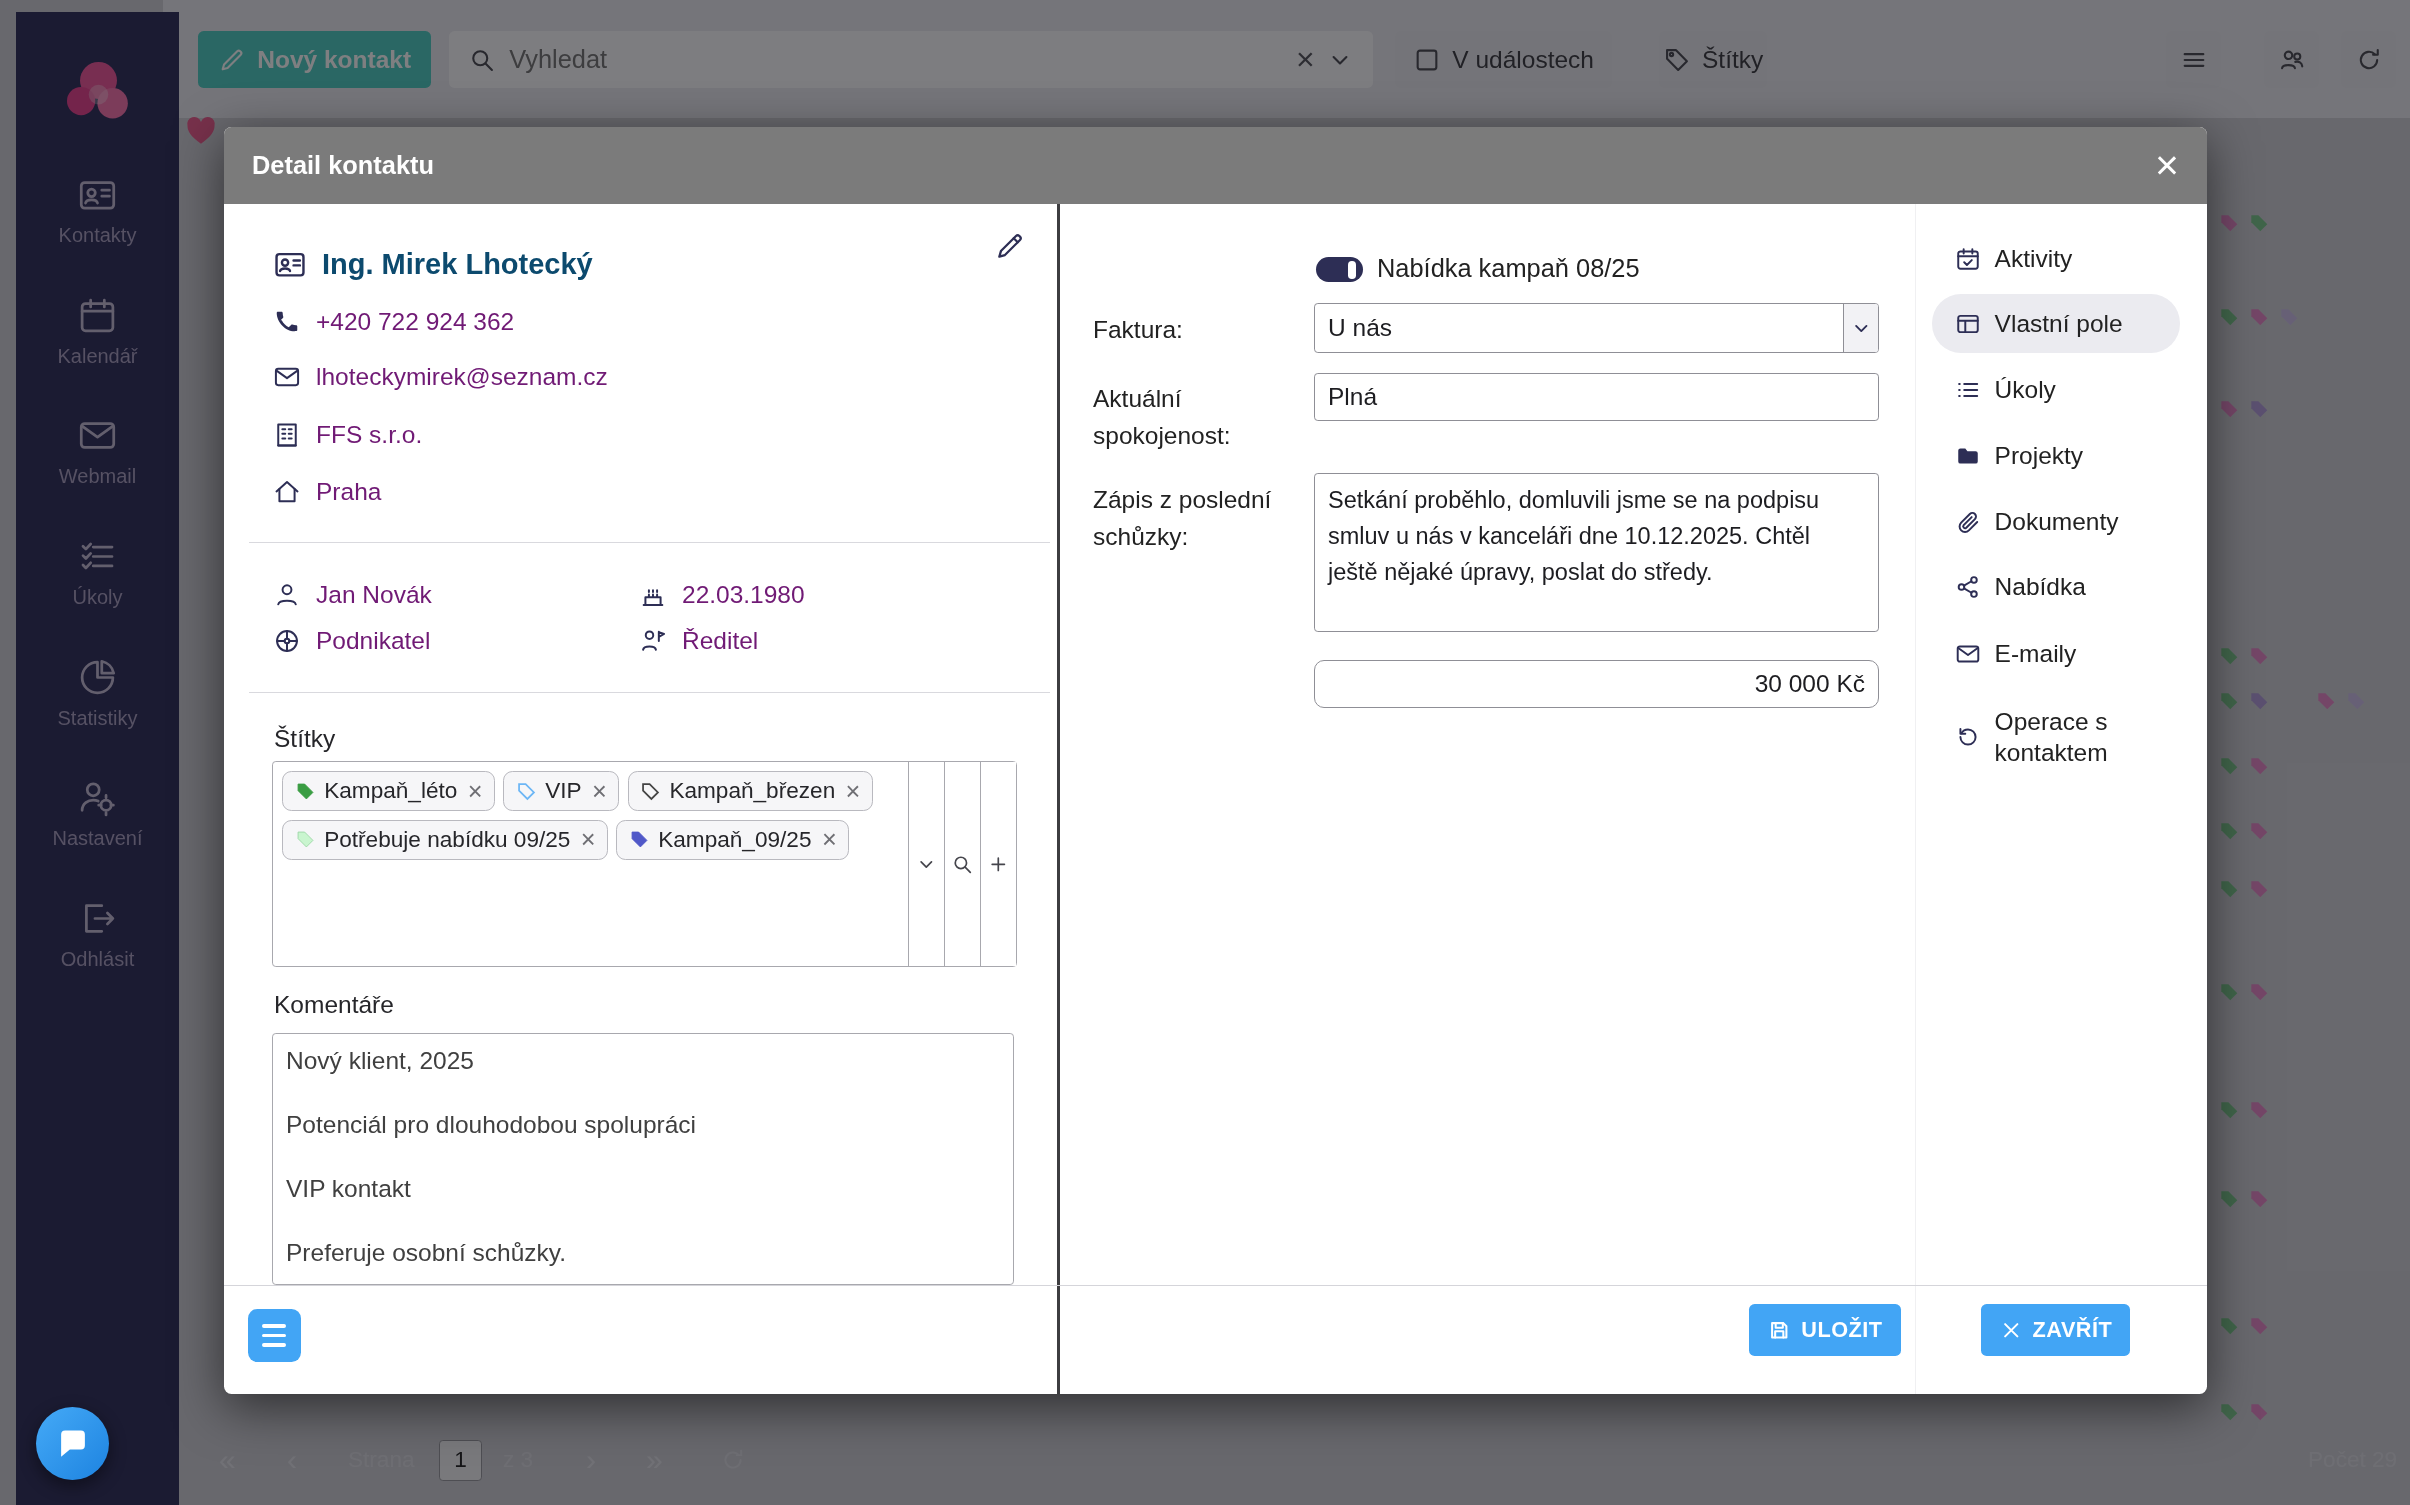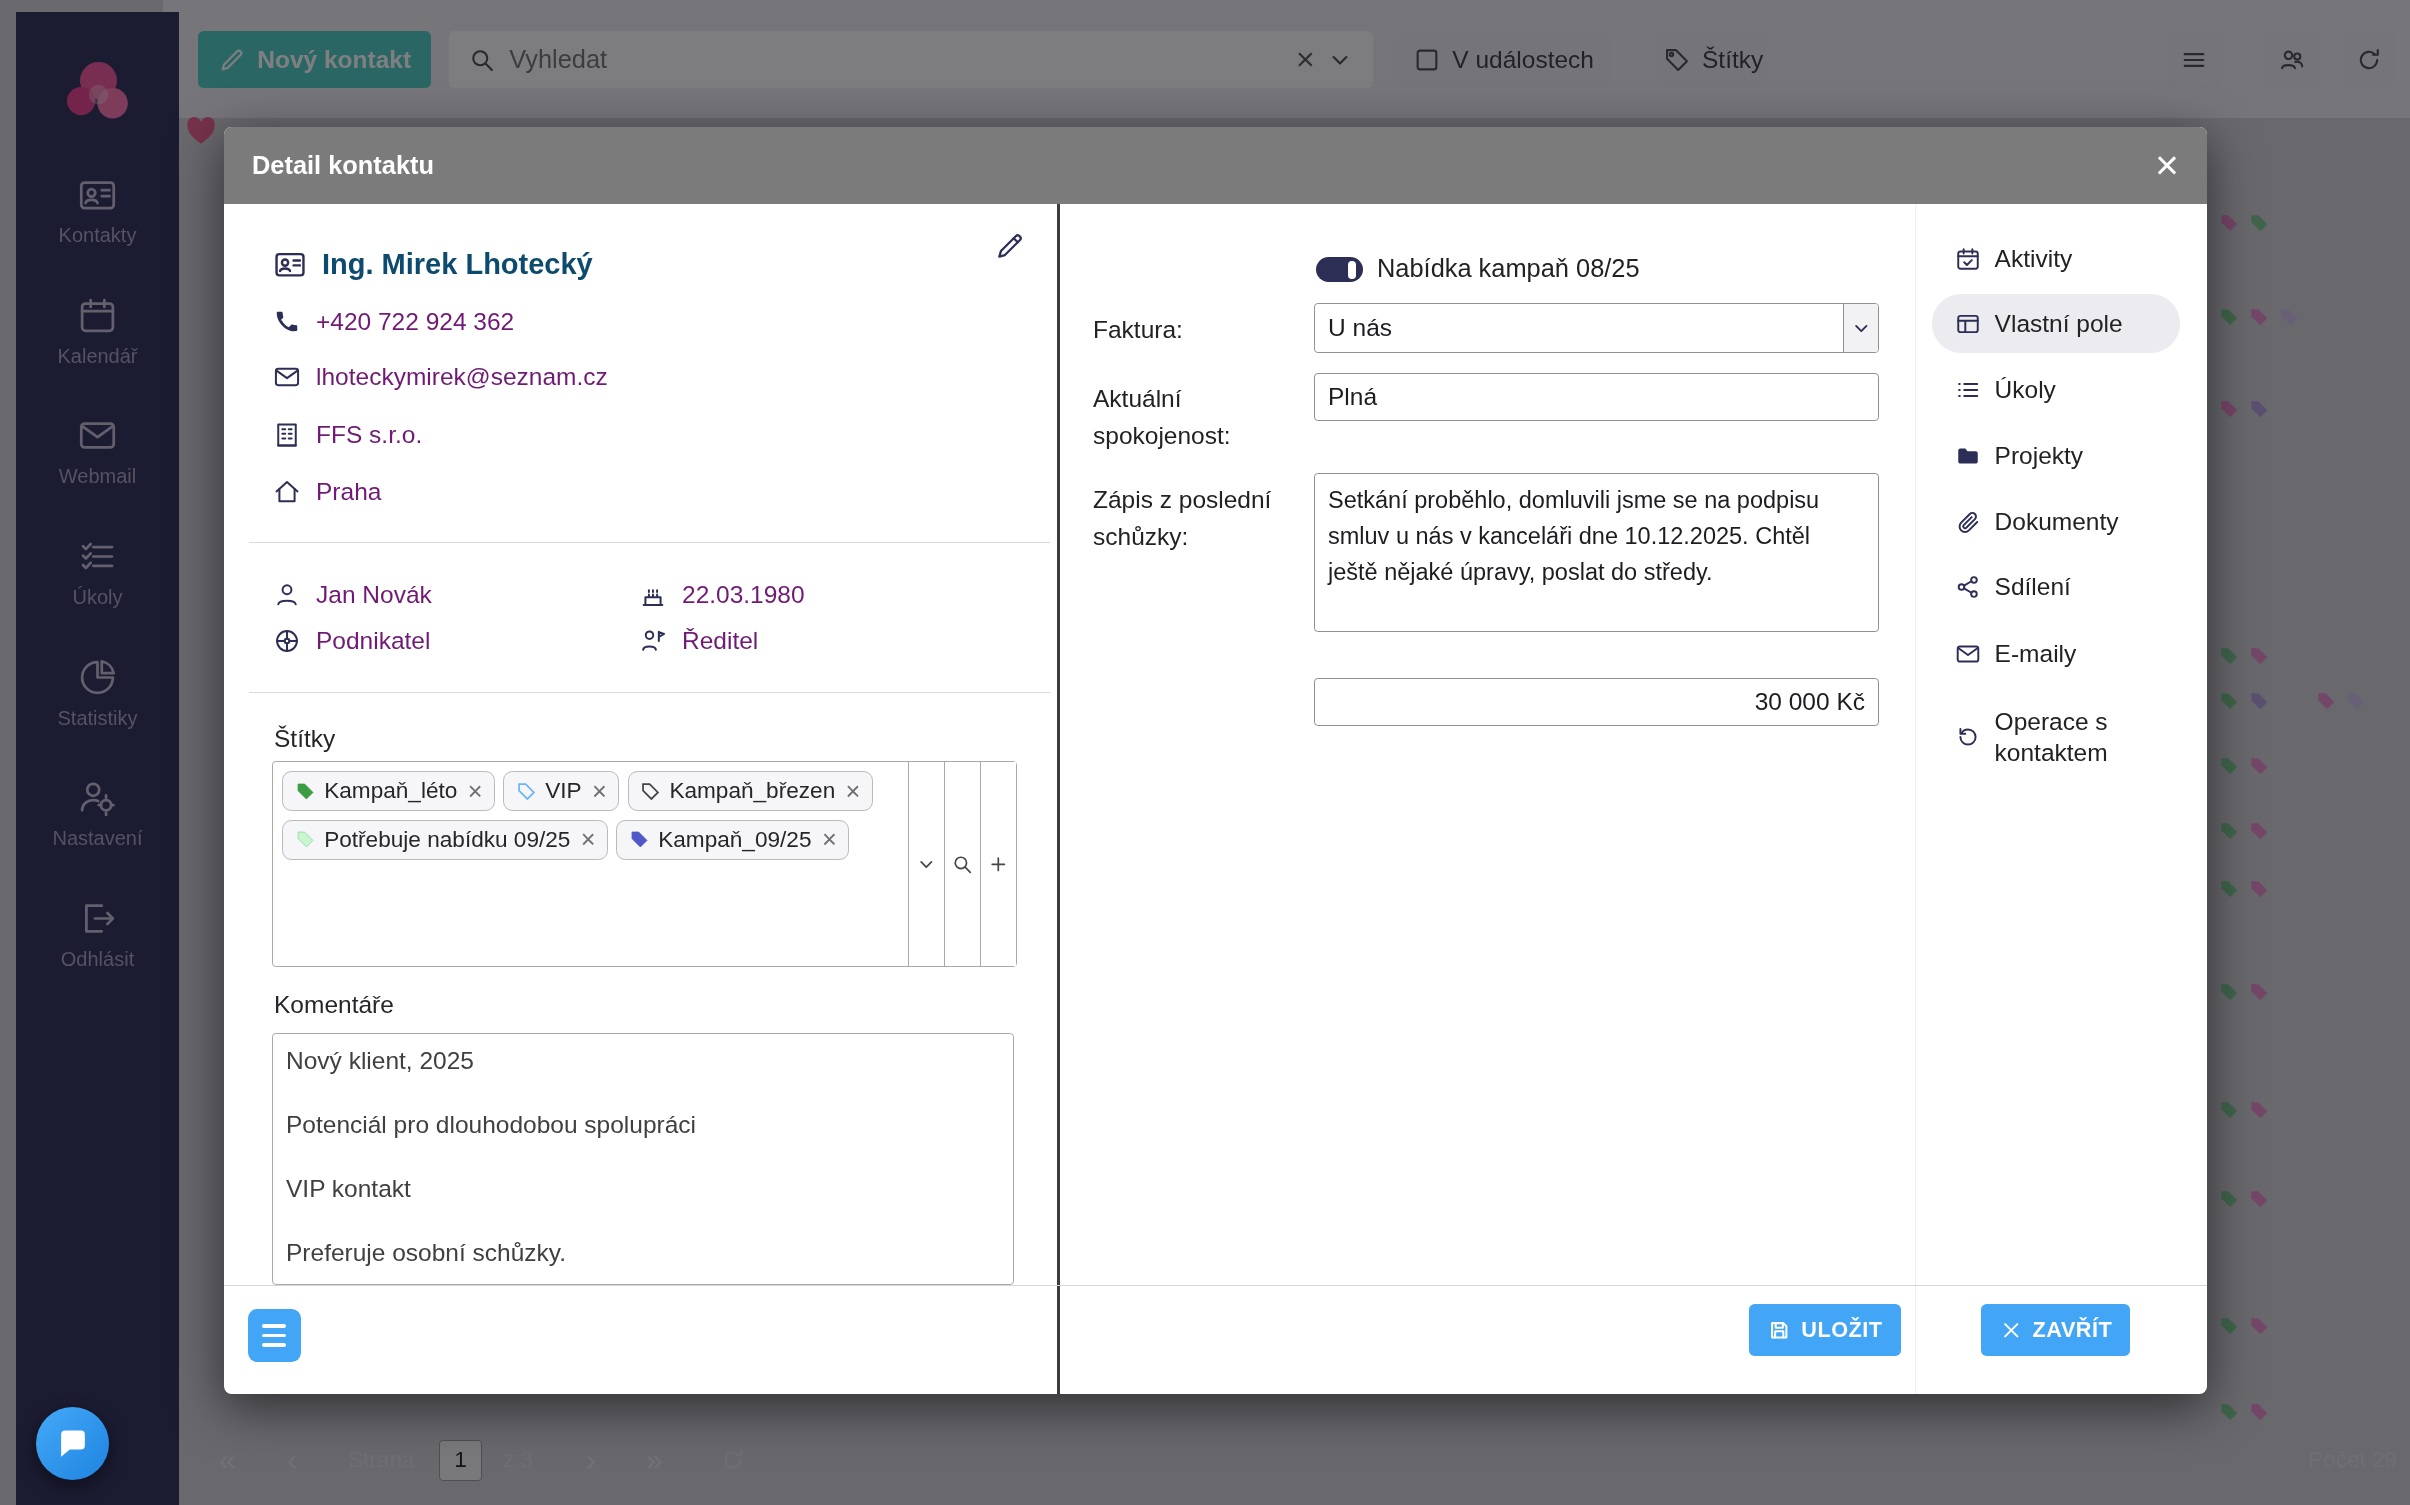"Sdílení" span.rnav-label { text: Sdílení -> Nabídka }
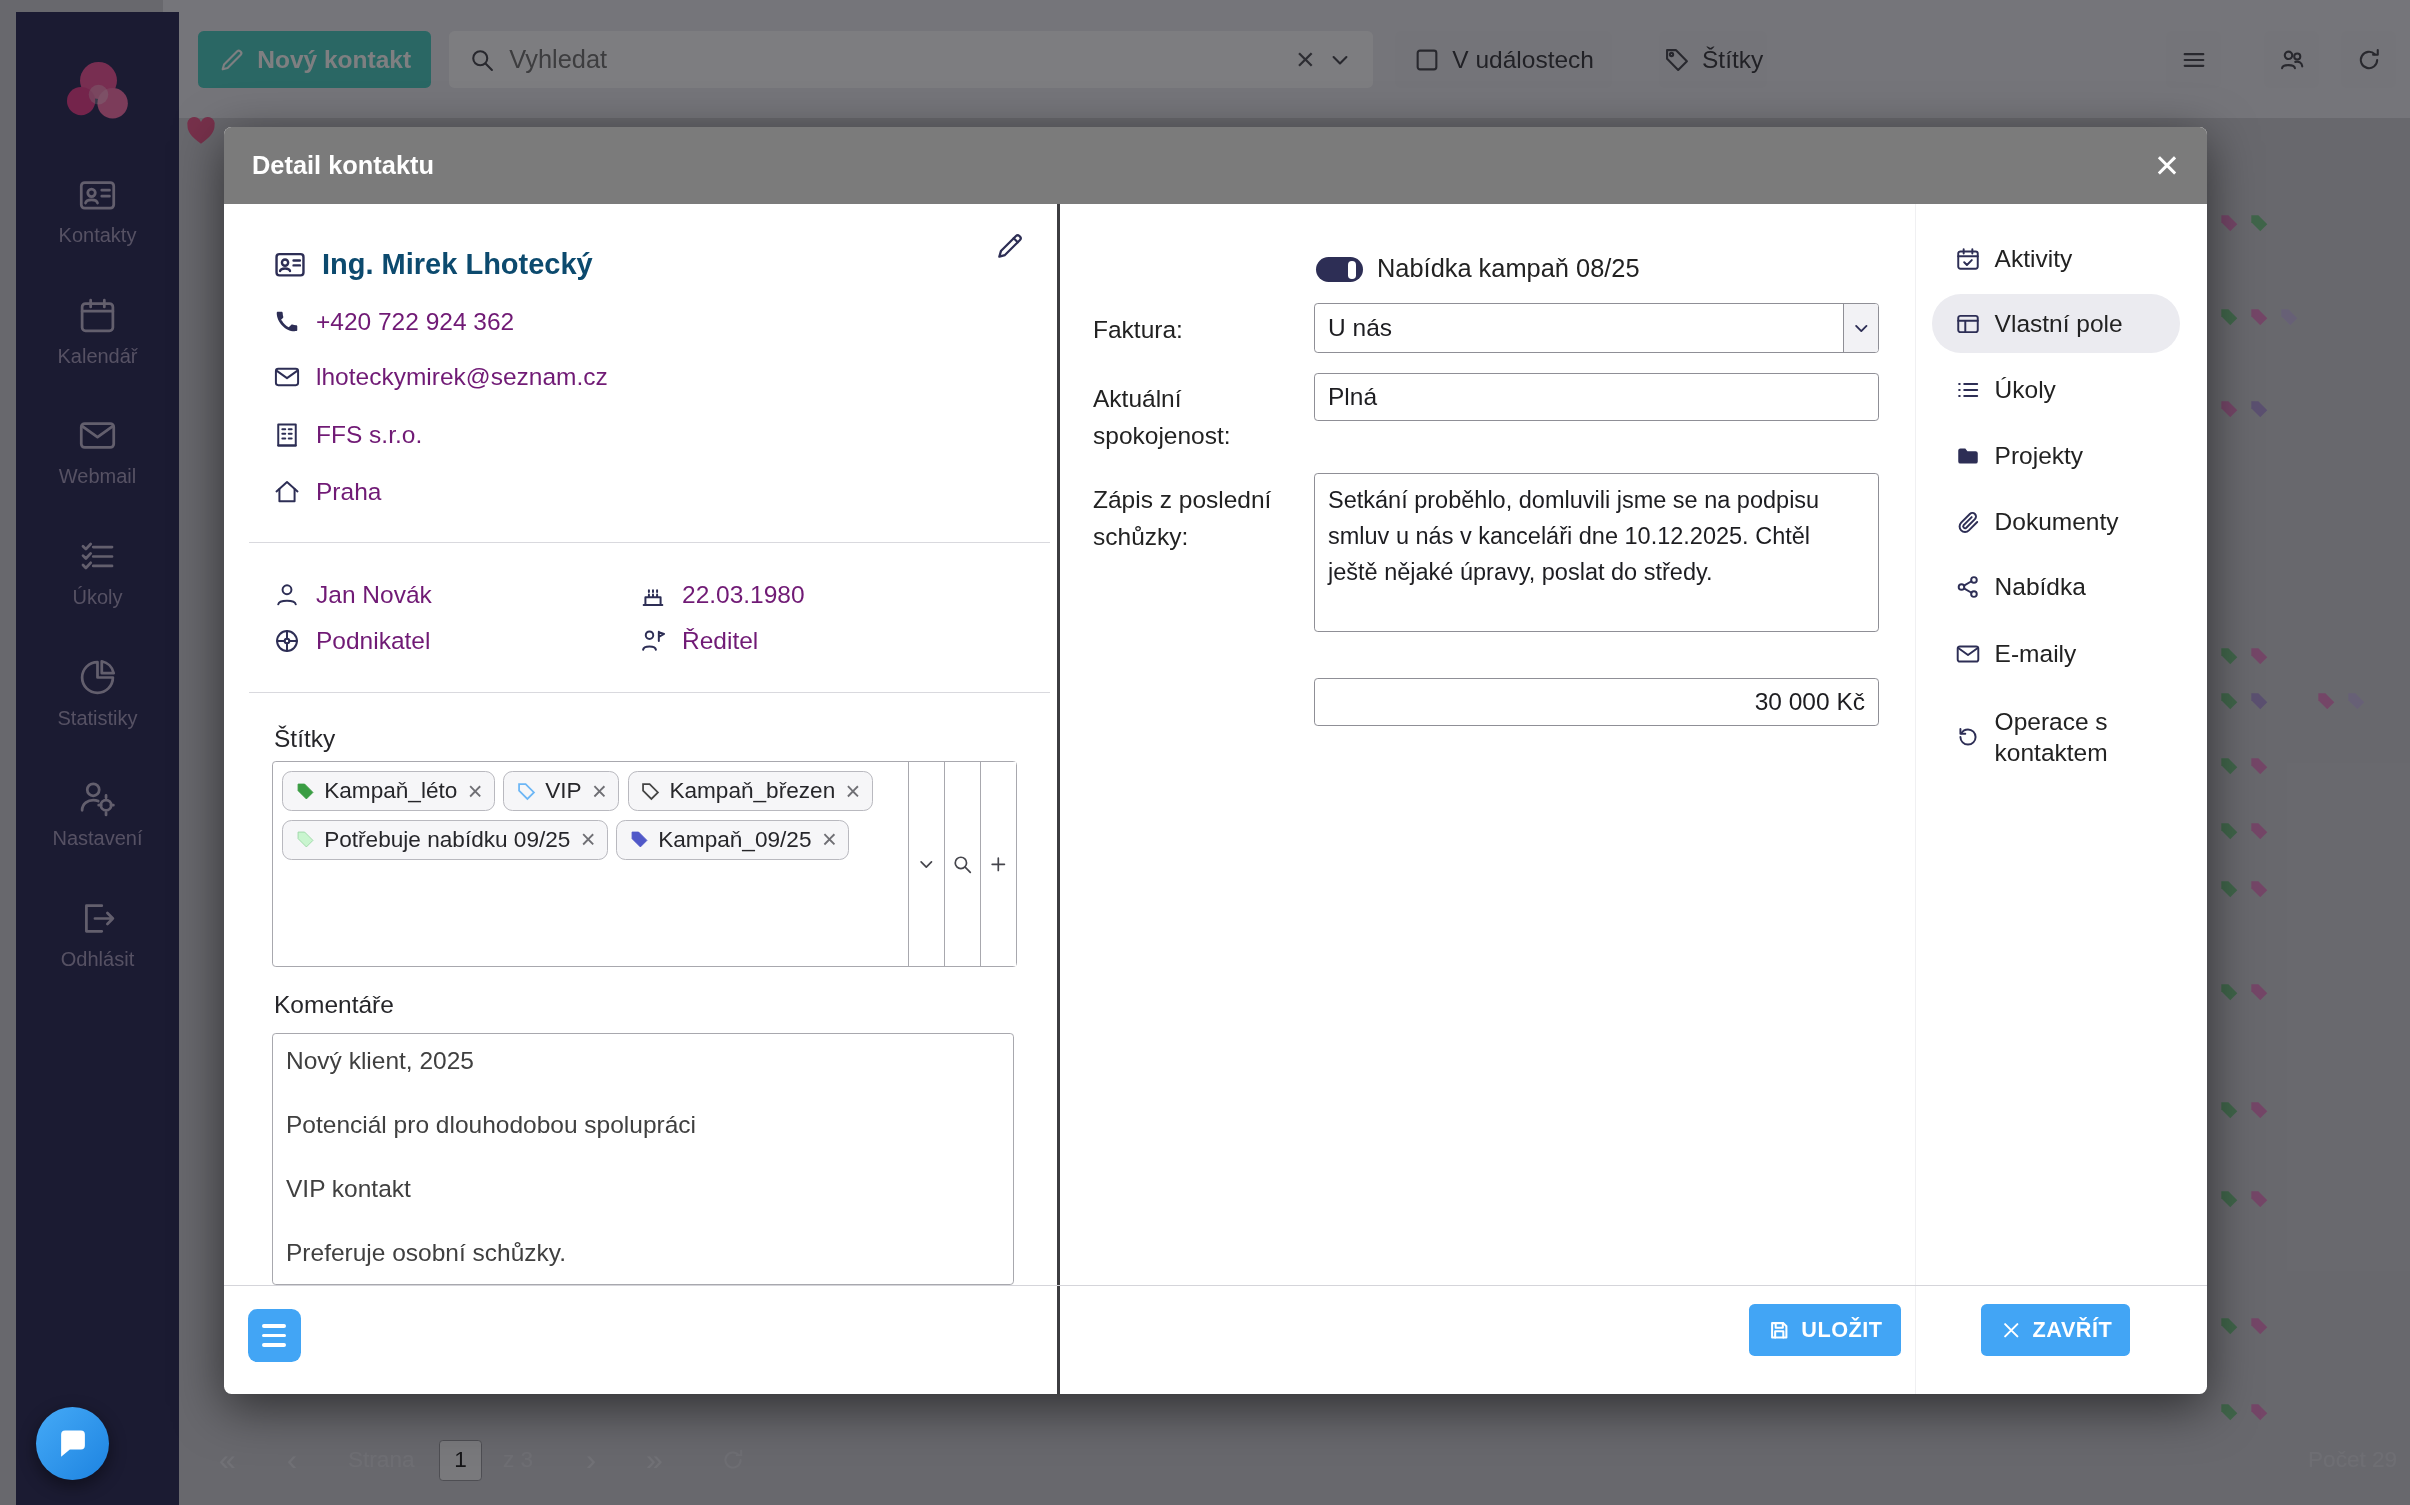"30 000 Kč" input.f-input { border-radius: none -> 10px; top: 474px -> 456px }
